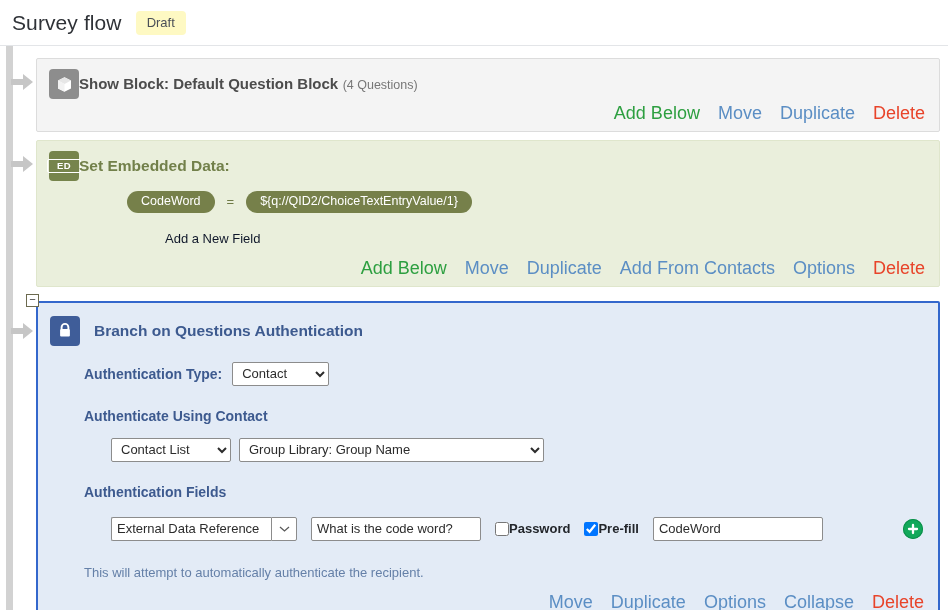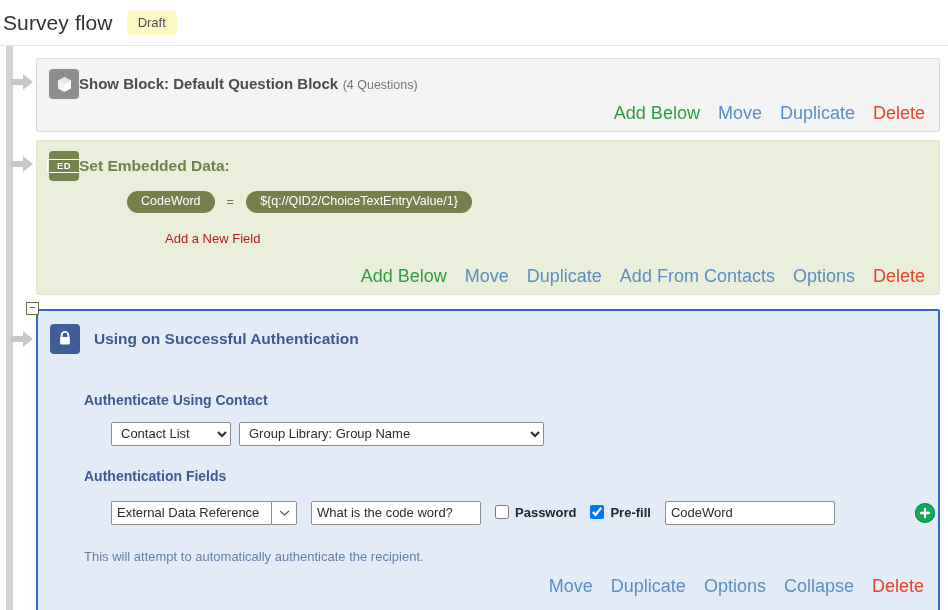"Survey flow" .page-header { padding-left: 3px -> 12px }
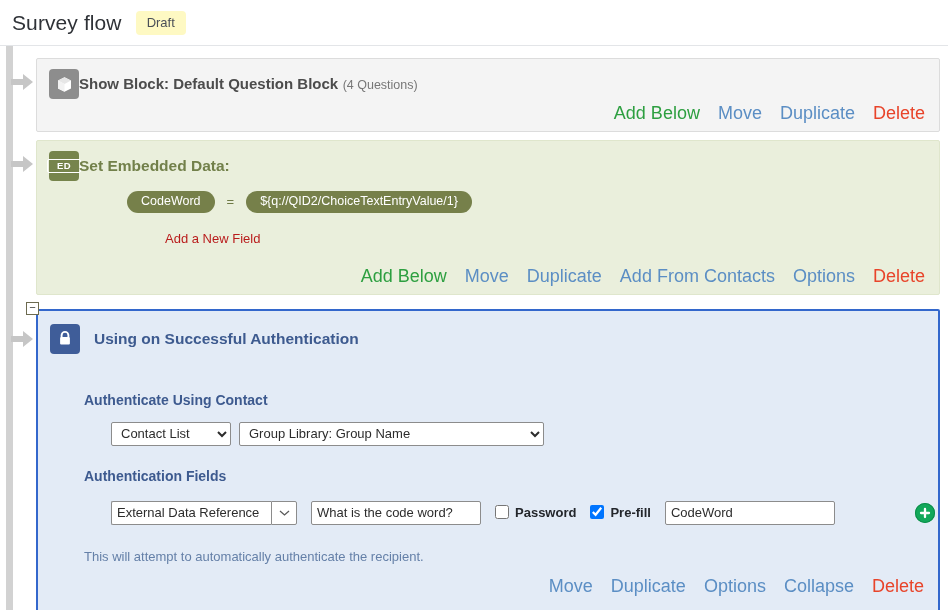"Add a New Field" .ed-addfield { color: #b91c1c -> #0f172a; margin: 18px 0 8px 38px -> 18px 0 0 38px }
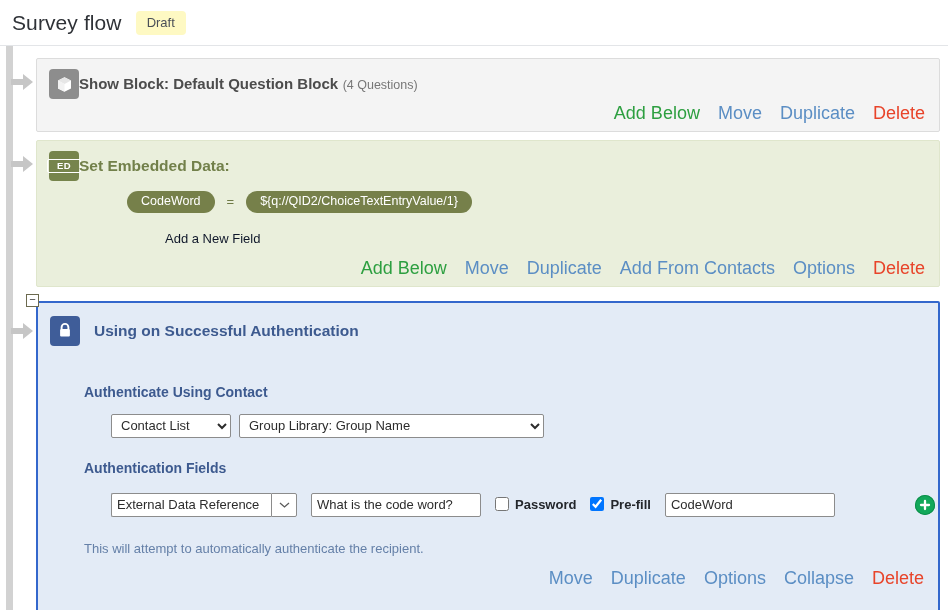"Using on Successful Authentication" span.el-title { text: Using on Successful -> Branch on Questions }
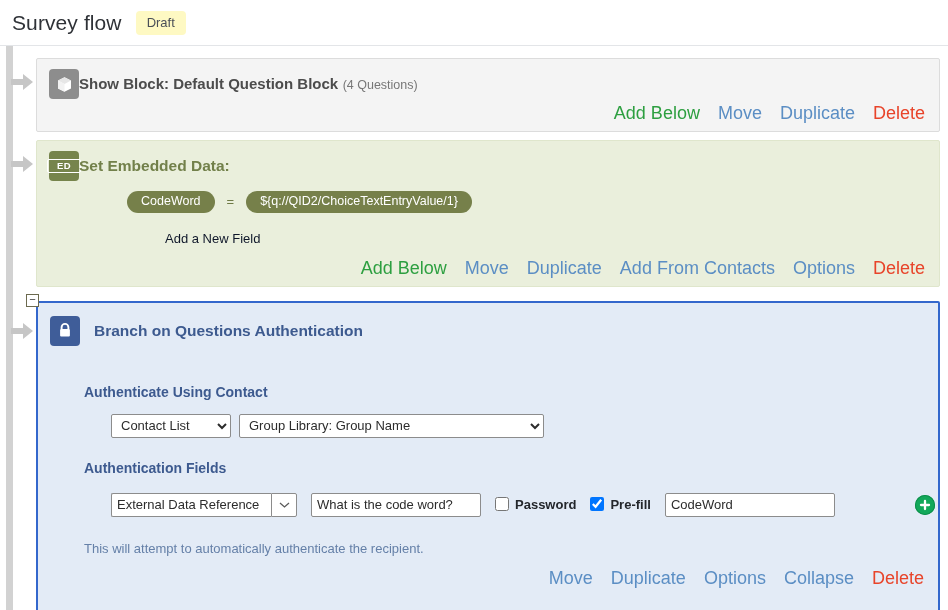"Authentication Type:" div.inline-row { html: none -> <div> <span>Authentication Type:</span> <select> <option>Contact</option> </select> </div> }
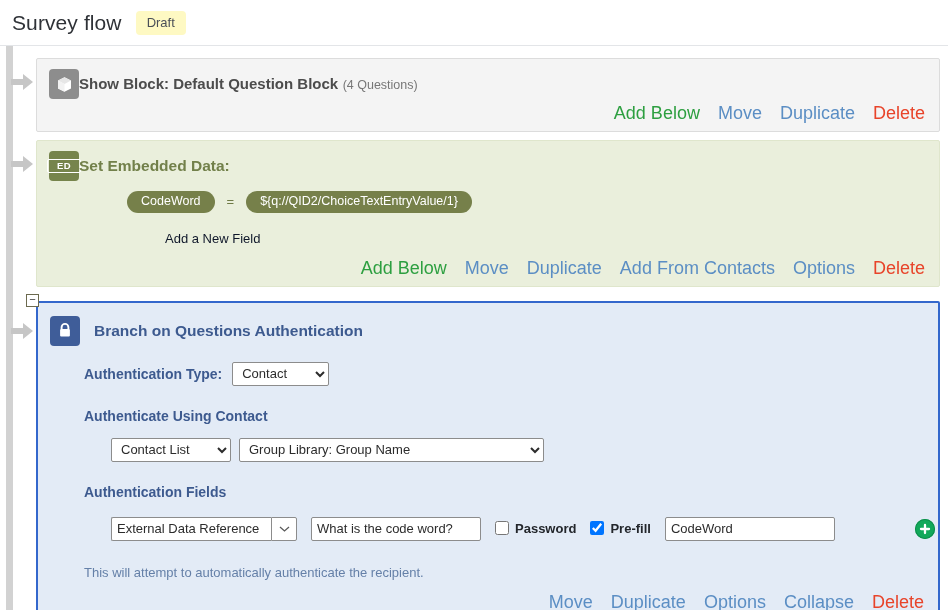"Password" .chk-wrap { align-items: flex-start -> flex-end; gap: 6px -> none }
